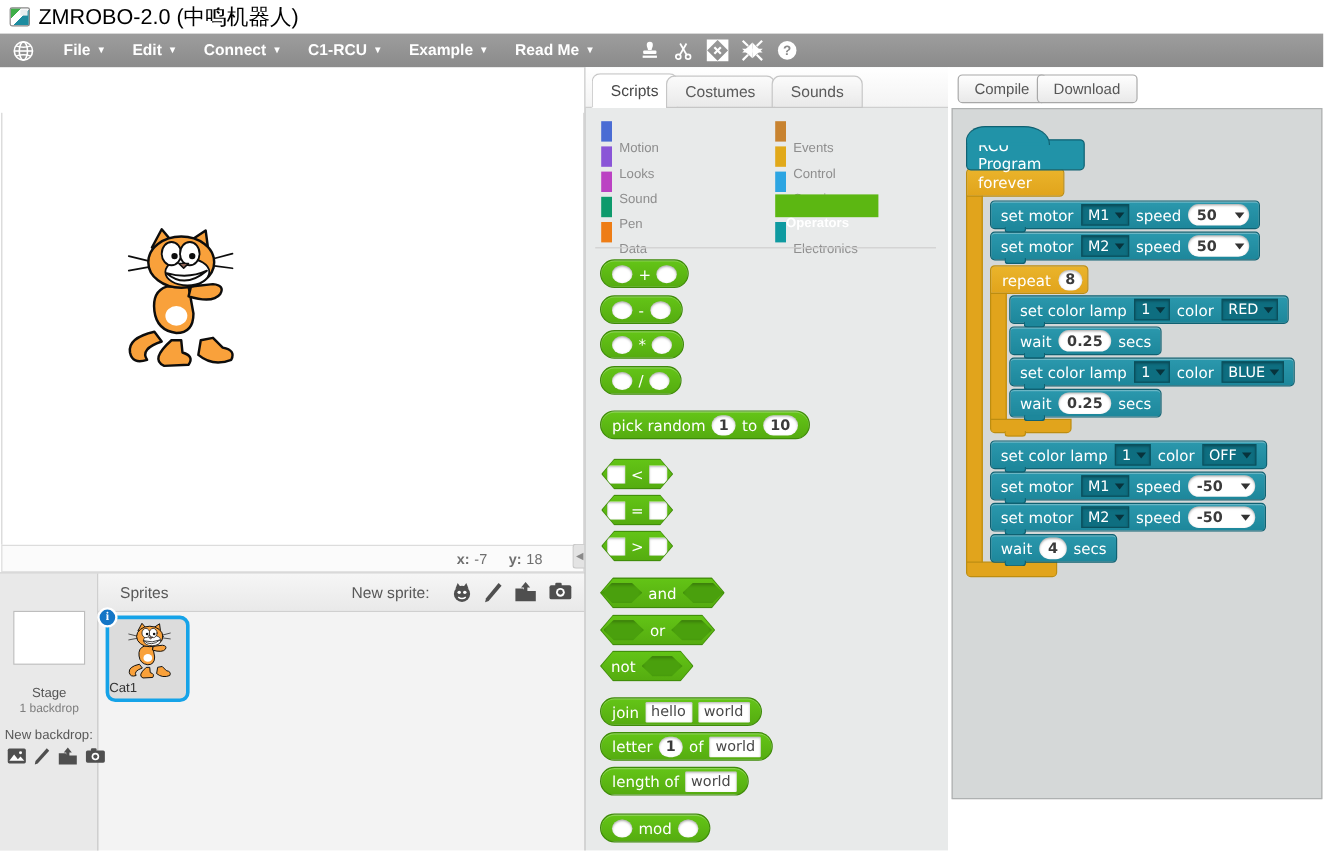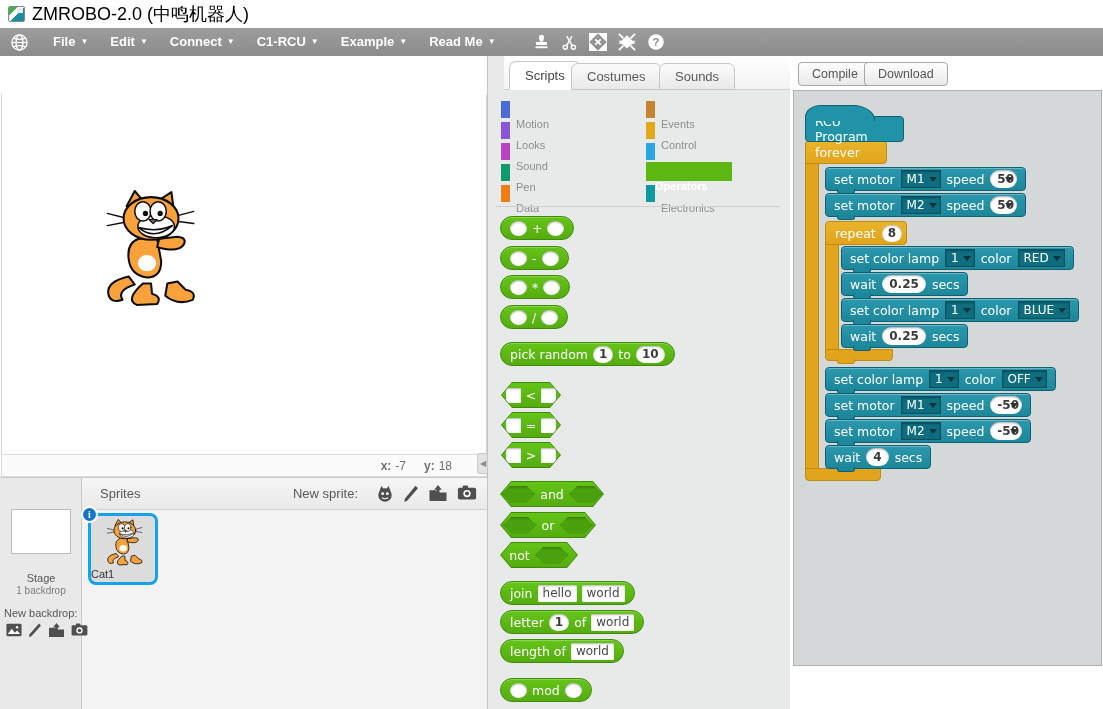"Scripts" #tabstrip { left: 16px -> 0 }
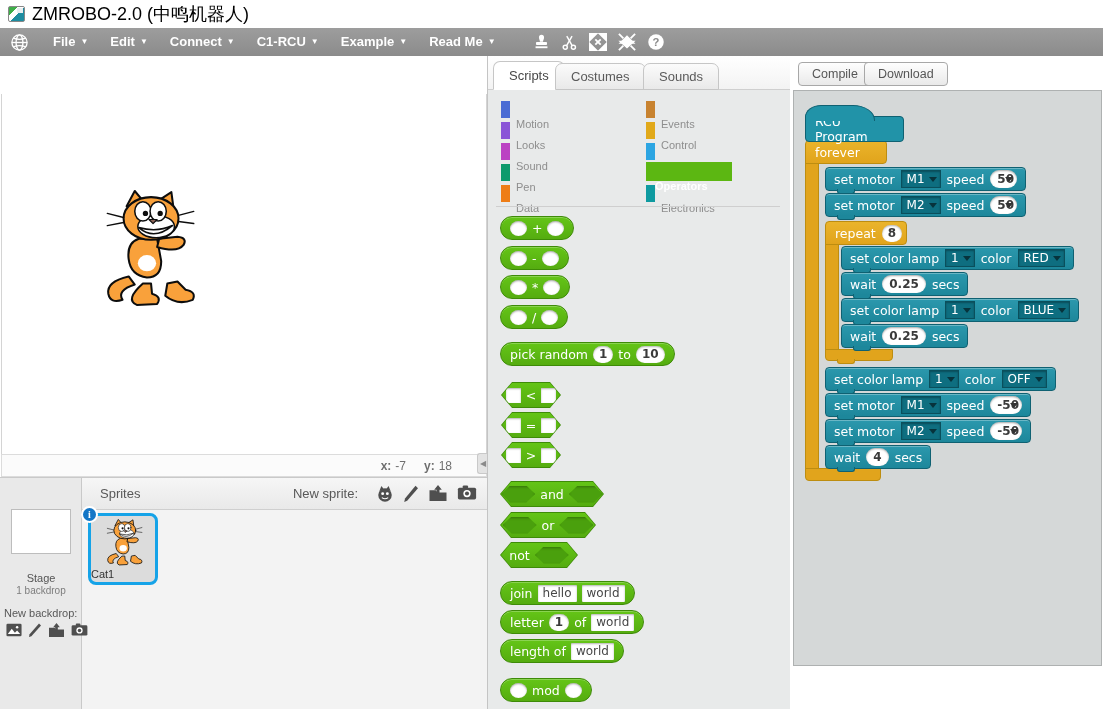"50" .toval.dd { padding-right: 3px -> 27px }
